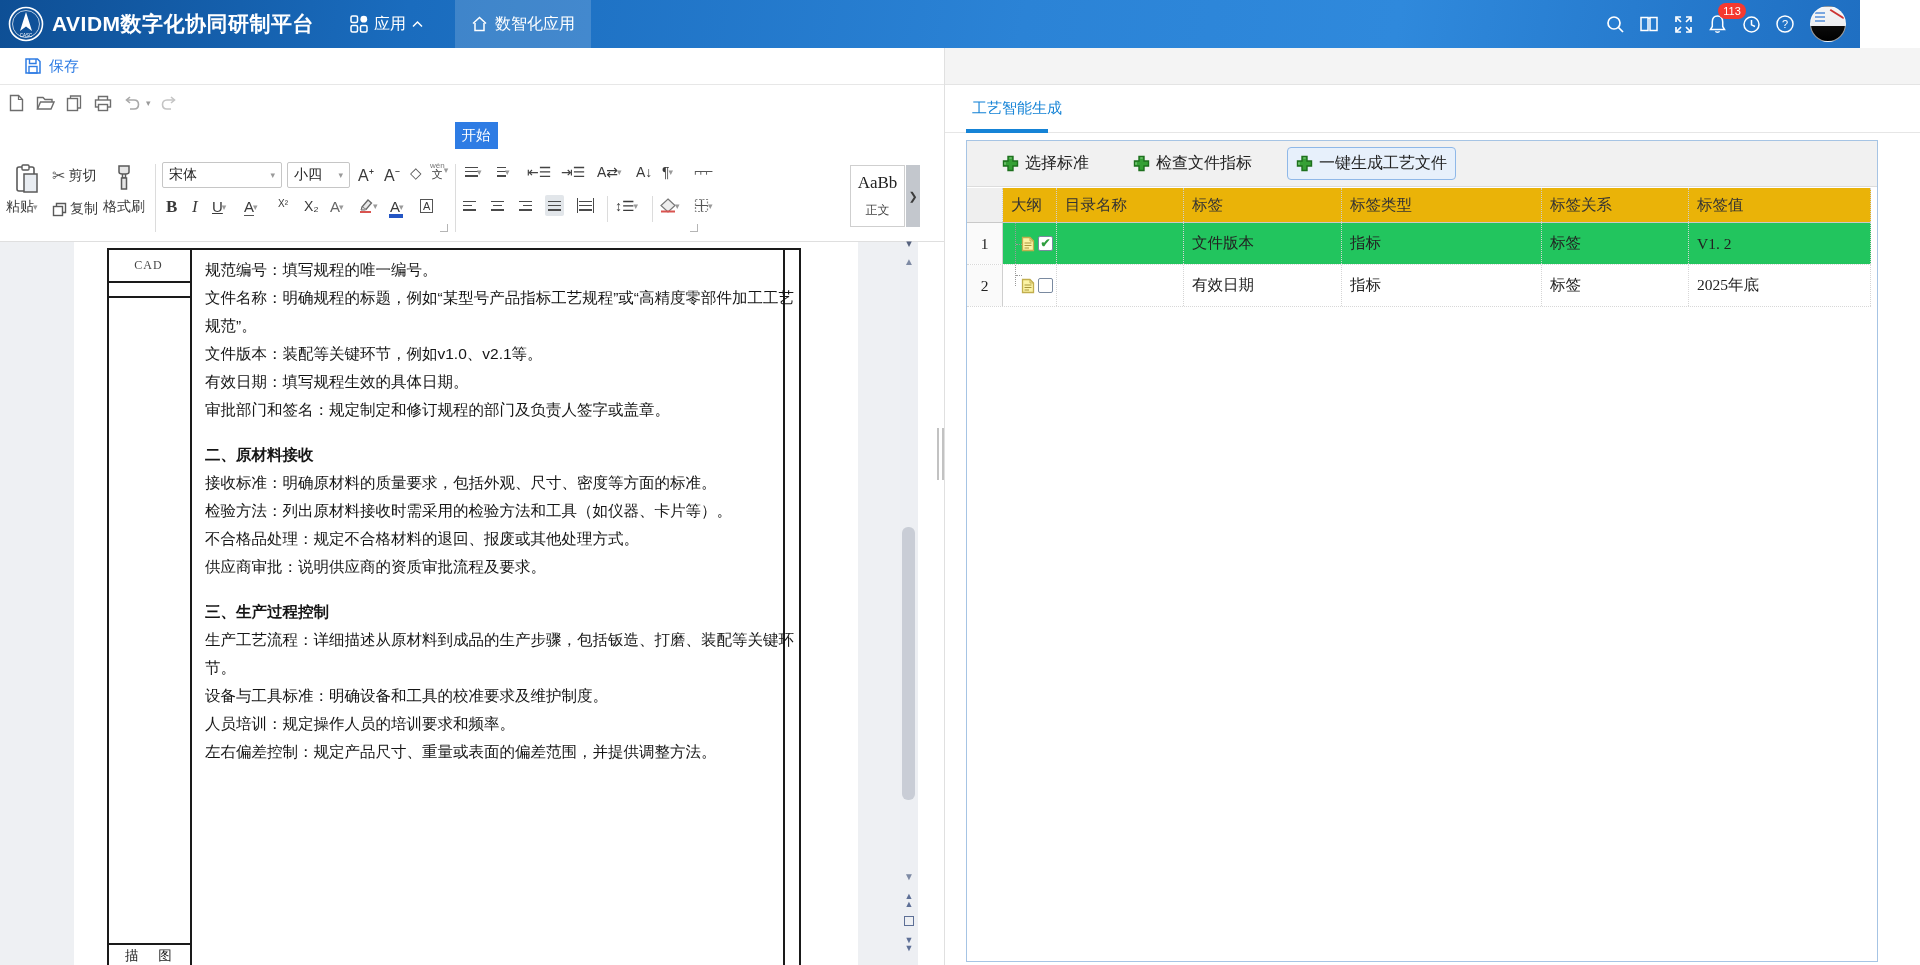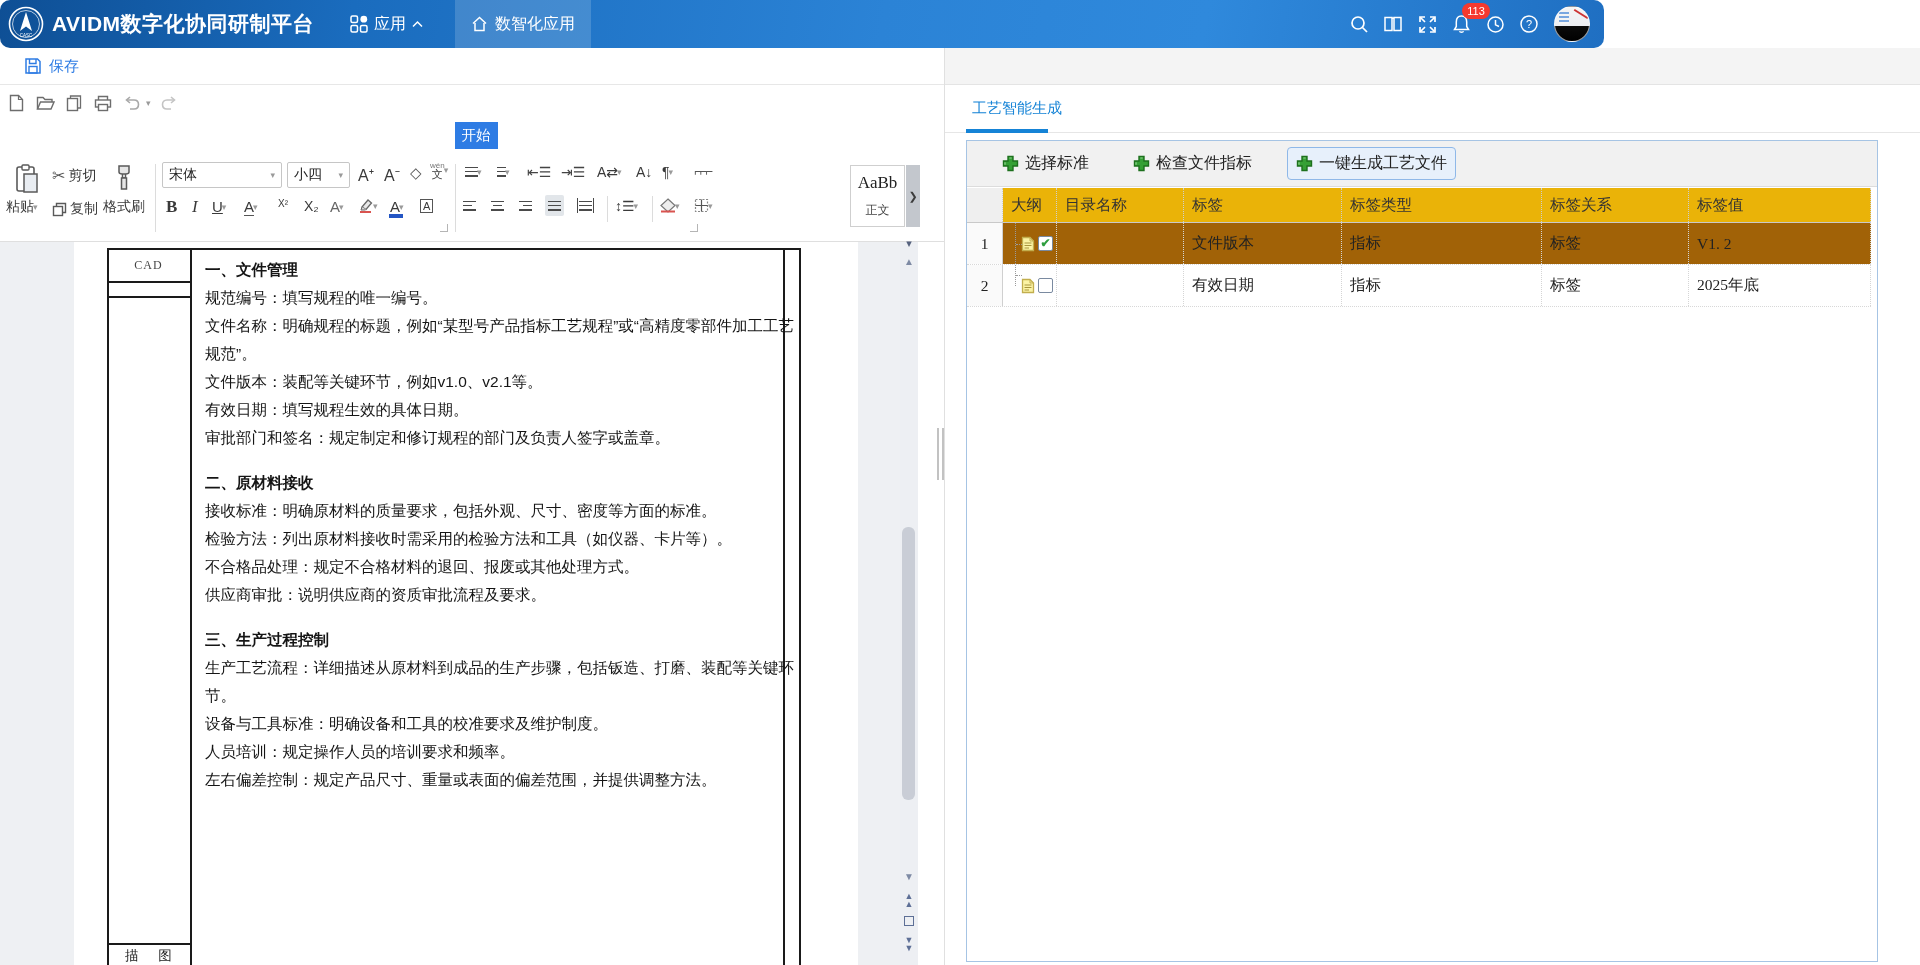"AVIDM数字化协同研制平台" .topbar { border-radius: 10px -> none; width: 1604px -> 1860px }
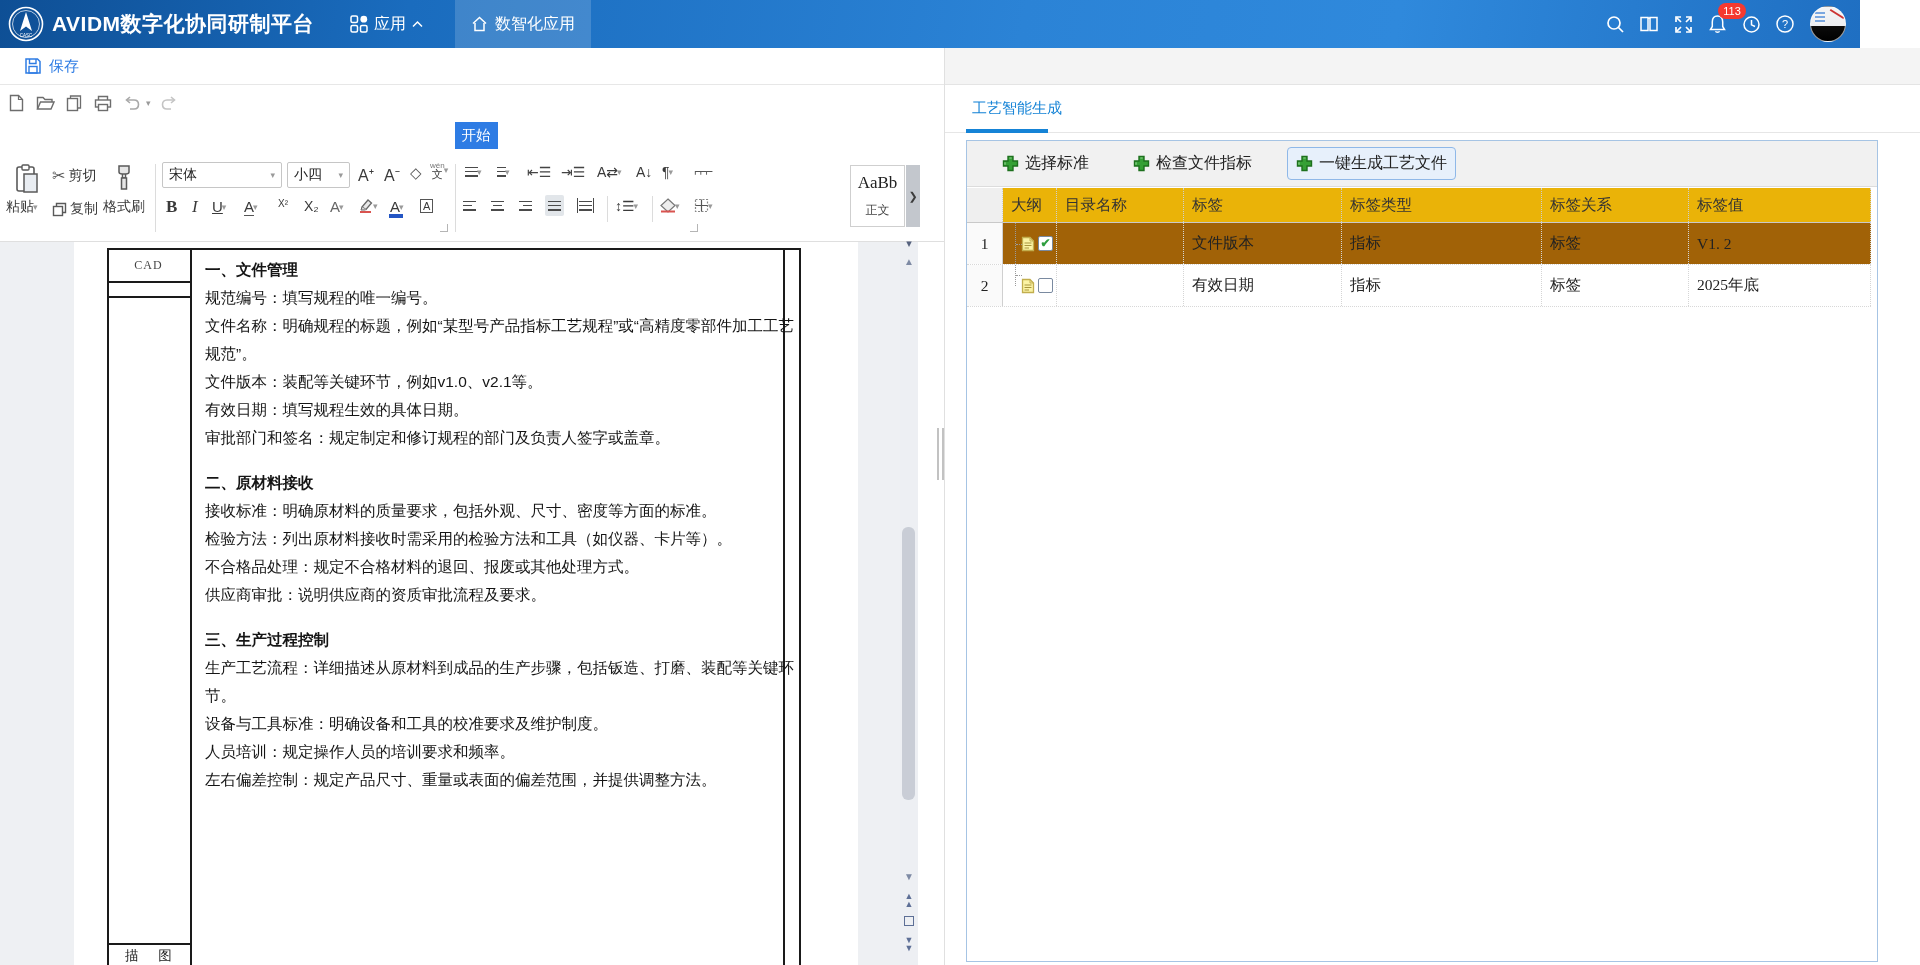"文件版本" .g-row.row-hl .c { background: #a16207 -> #22c55e }
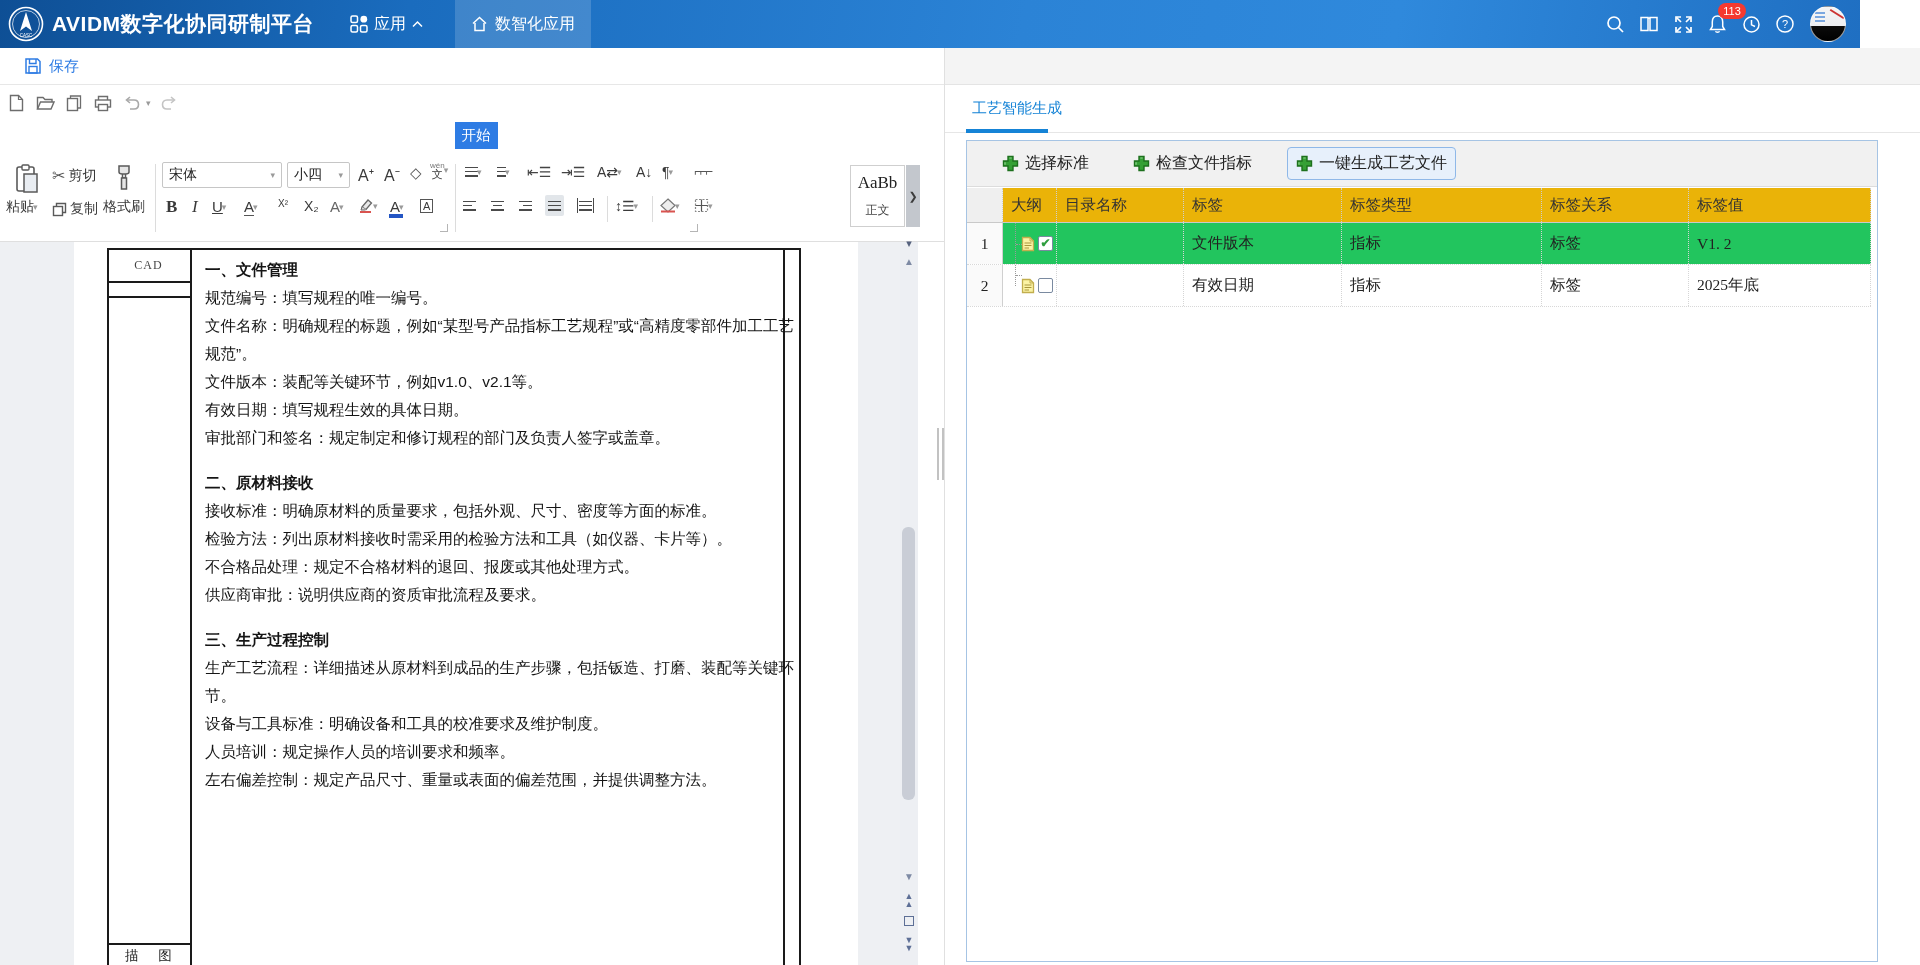"一、文件管理" div.doc-block { html: <div>一、文件管理</div> -> none }
